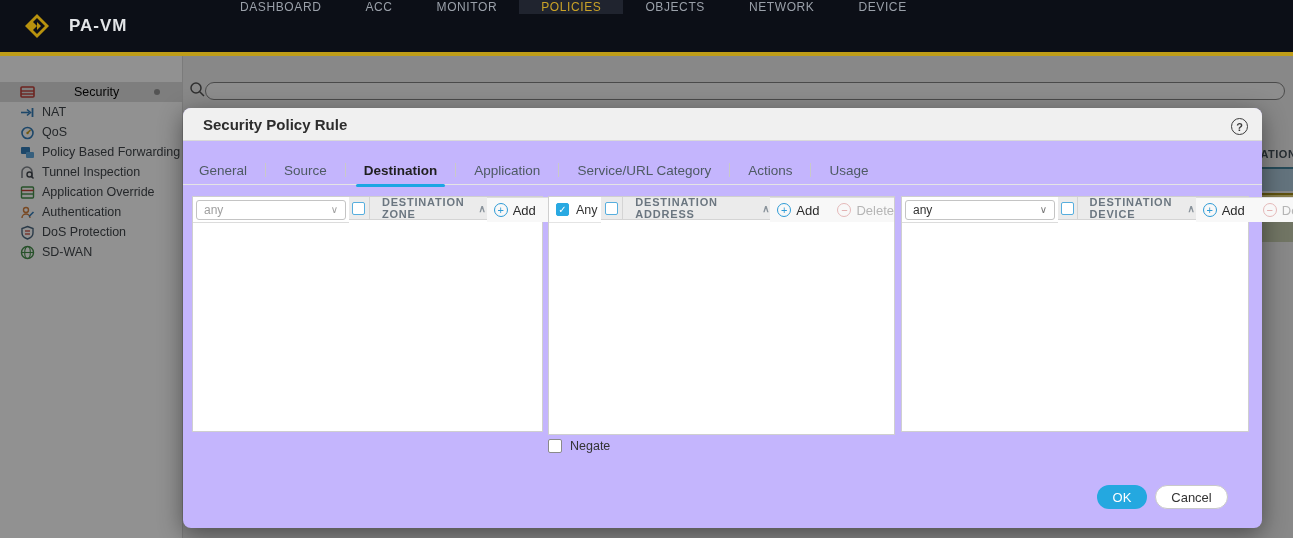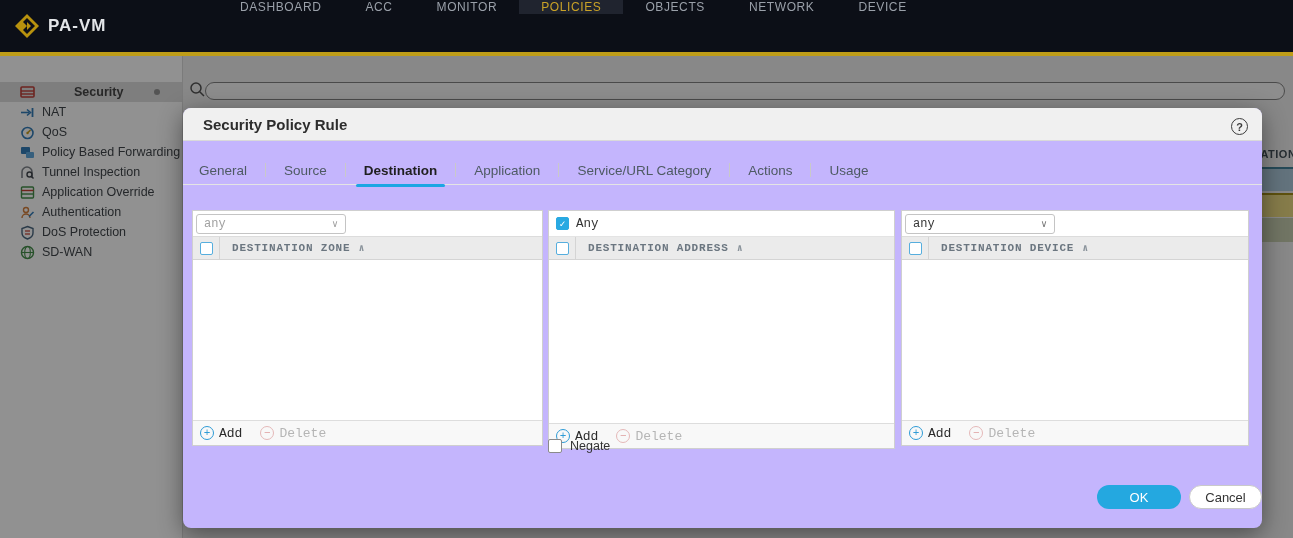"PA-VM" .logo { gap: 8px -> 19px; padding-left: 14px -> 24px }
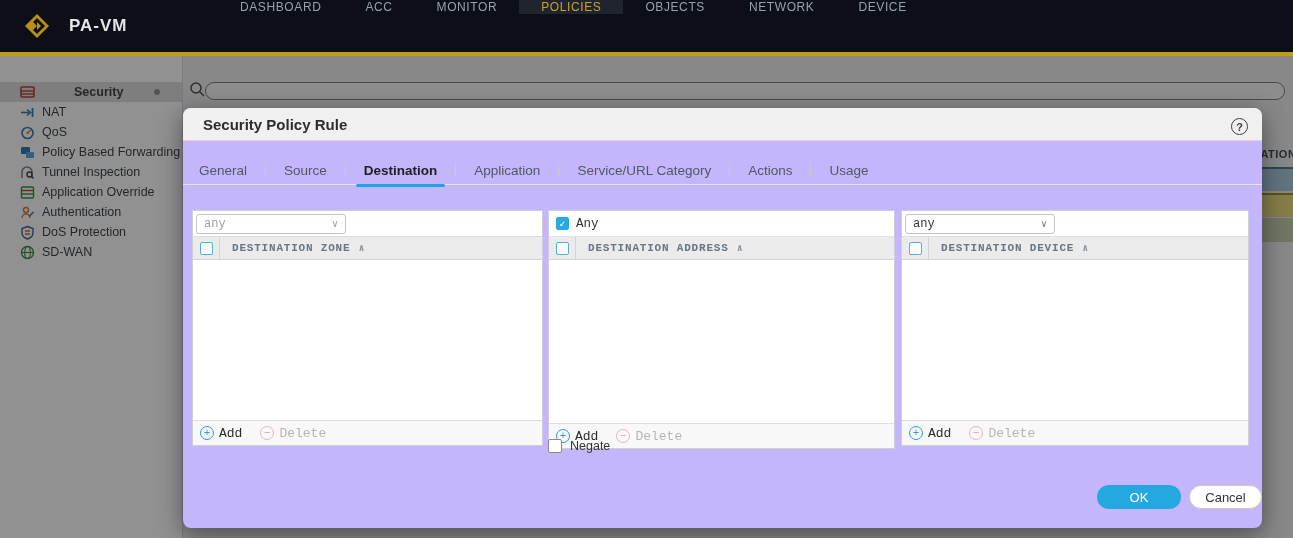"Security" .side-item.selected { color: #404040 -> #000000; font-weight: bold -> normal }
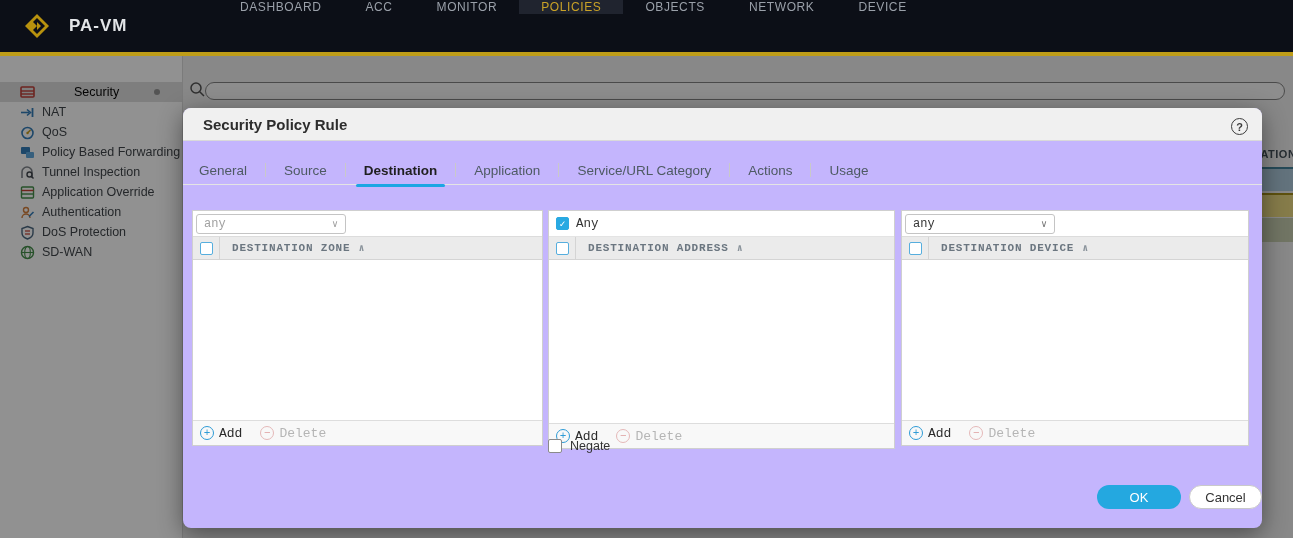"any" .col { flex-direction: column -> row; font-family: Liberation Mono, monospace -> none; top: 102px -> 88px }
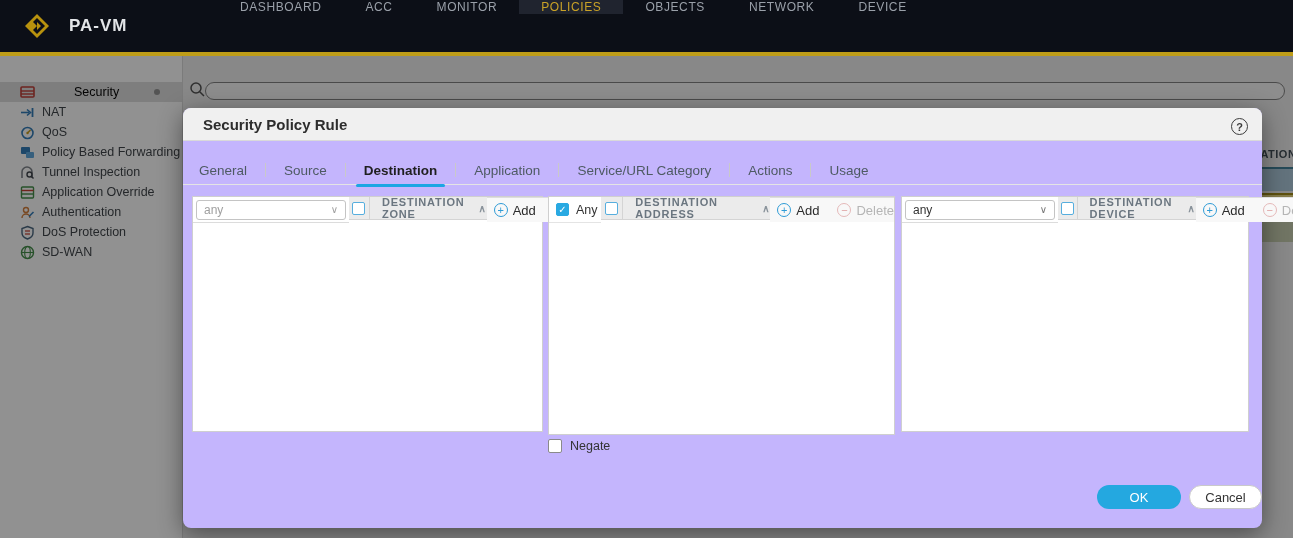"OK" .btn-ok { width: 84px -> 50px }
